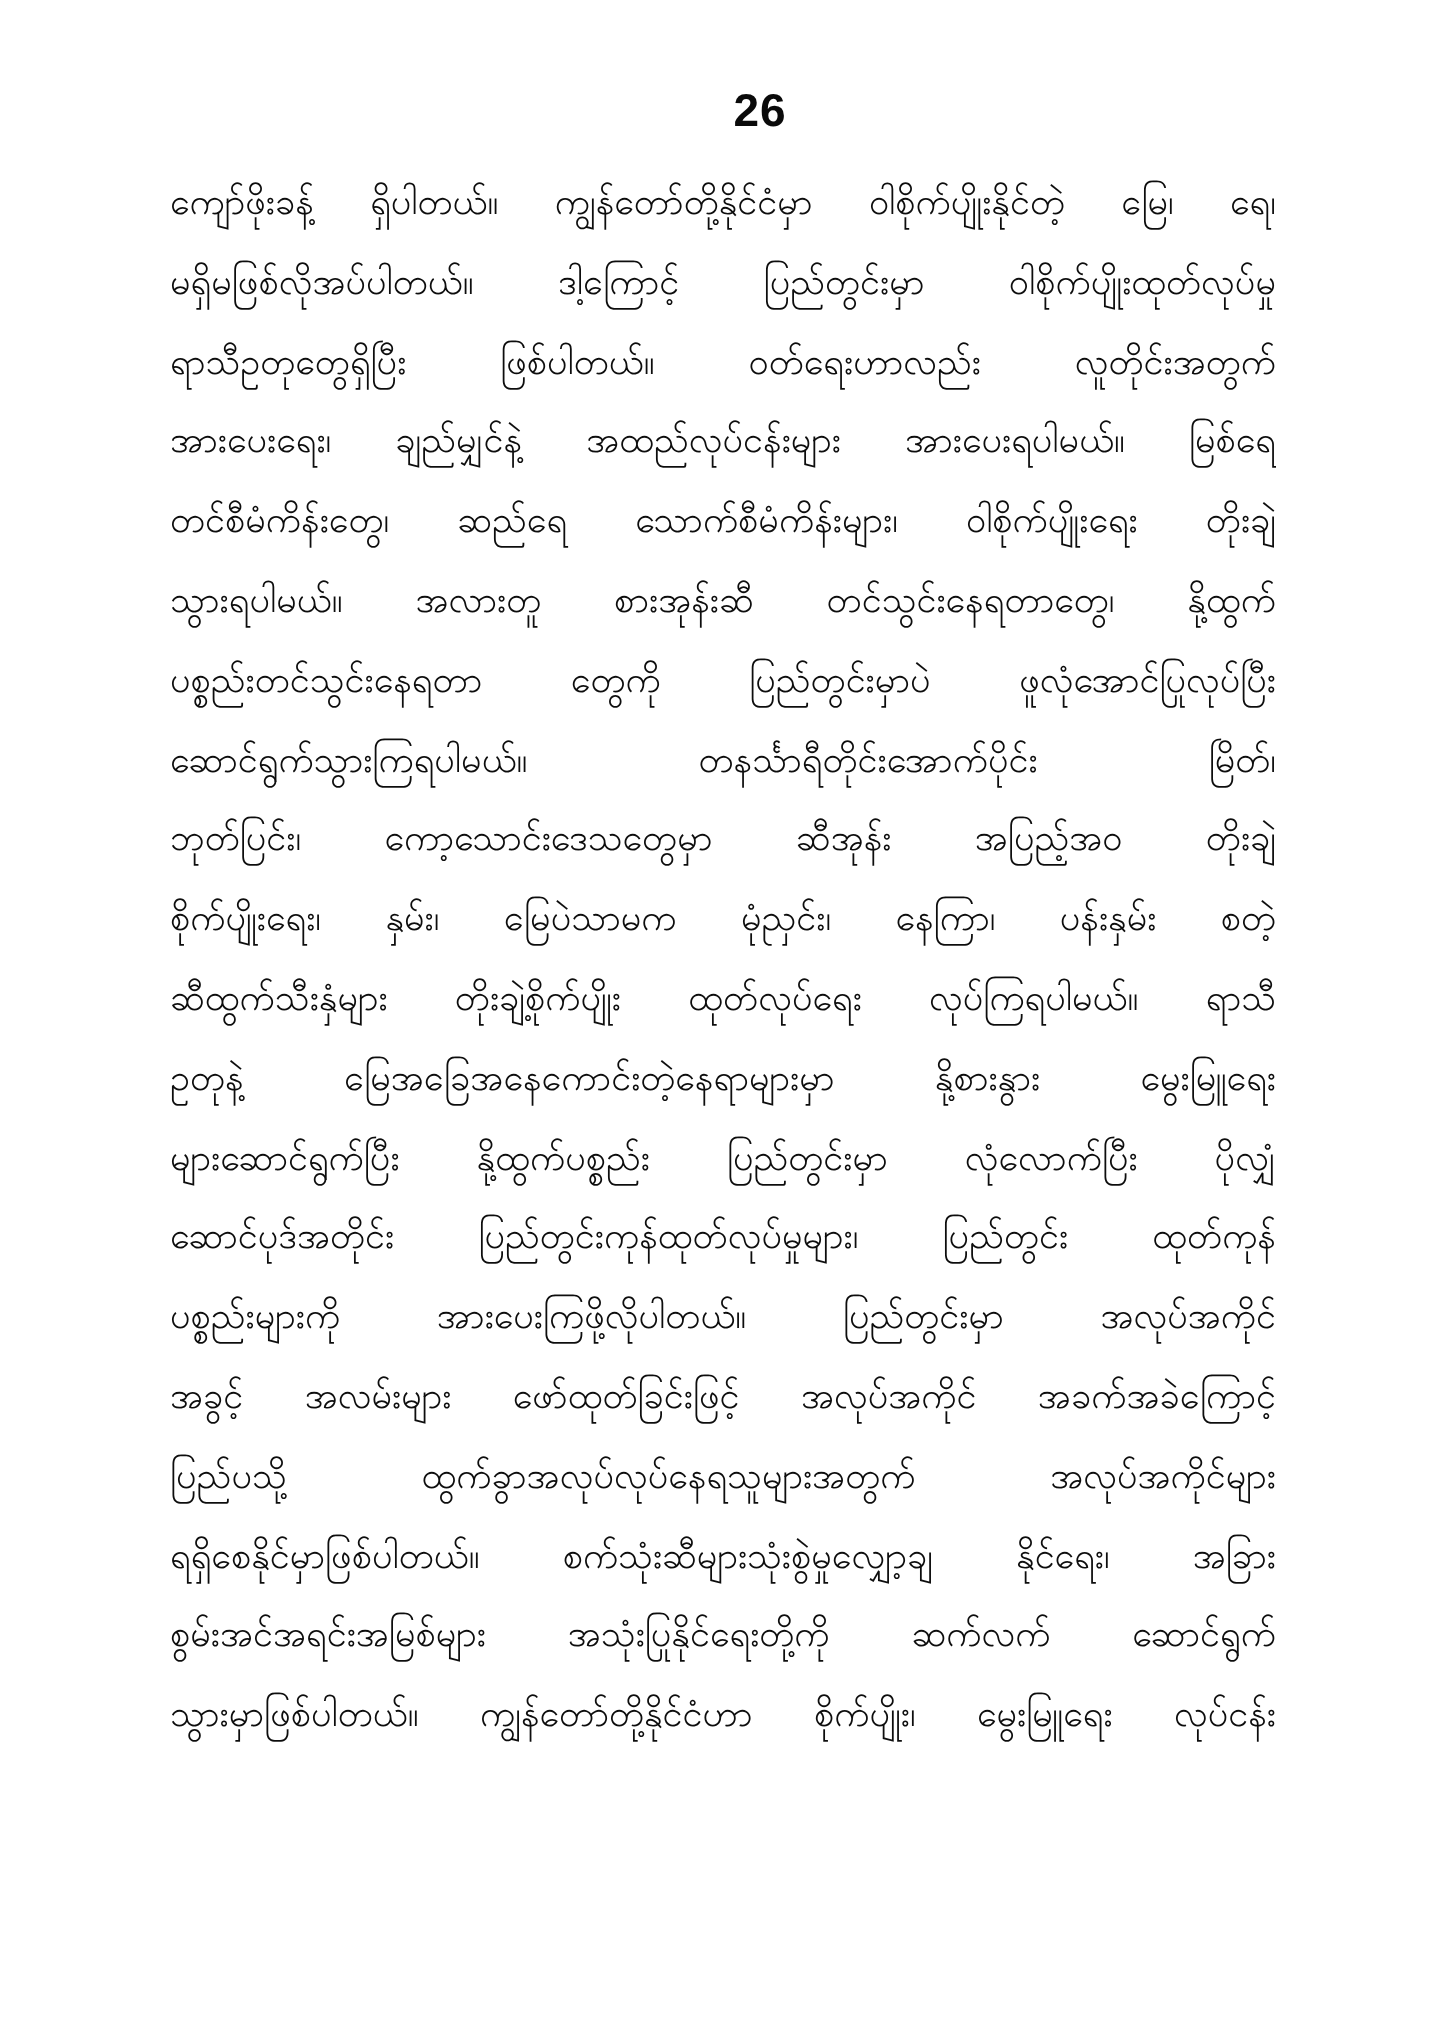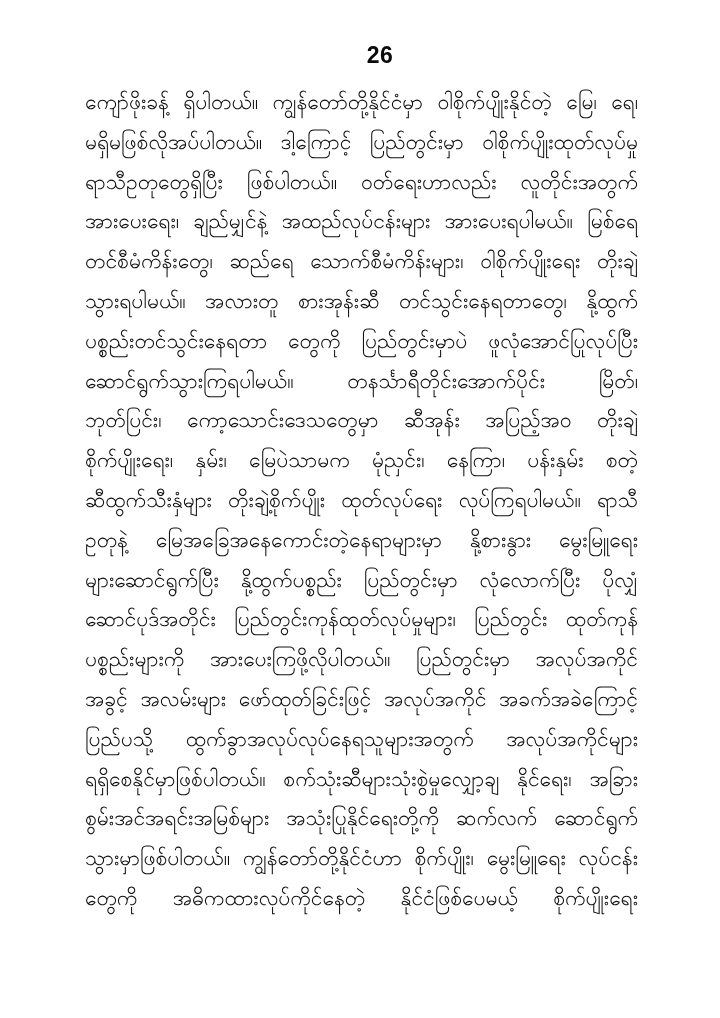"ကျော်ဖိုးခန့် ရှိပါတယ်။" .text-body { font-size: 21px -> 18px }
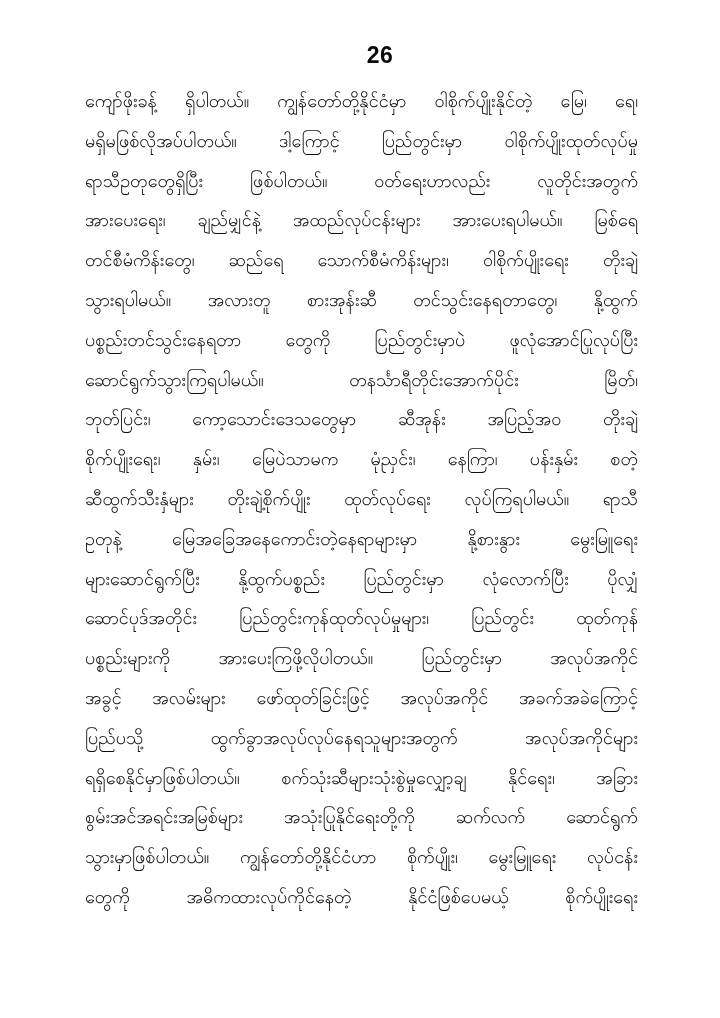"တွေကို အဓိကထားလုပ်ကိုင်နေတဲ့" div.line { html: <div><span>တွေကို အဓိကထားလုပ်ကိုင်နေတဲ့ နိုင်ငံဖြစ်ပေမယ့် စိုက်ပျိုးရေး</span></div> -> none }
